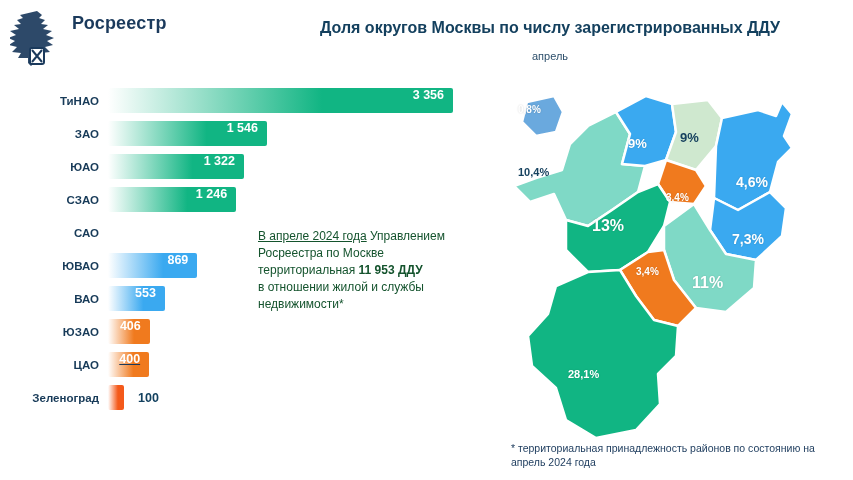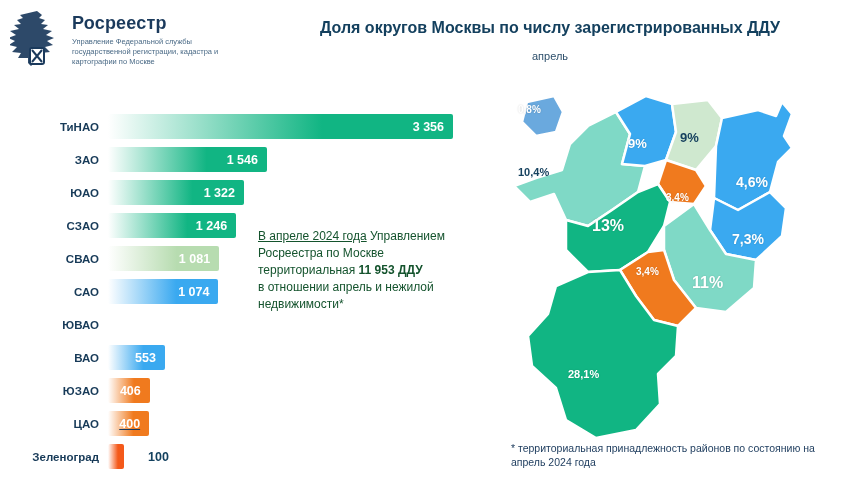"Управление Федеральной службы" div.brand-sub { html: <div>Управление Федеральной службы государственной регистрации, кадастра и картографии по Москве</div> -> none }
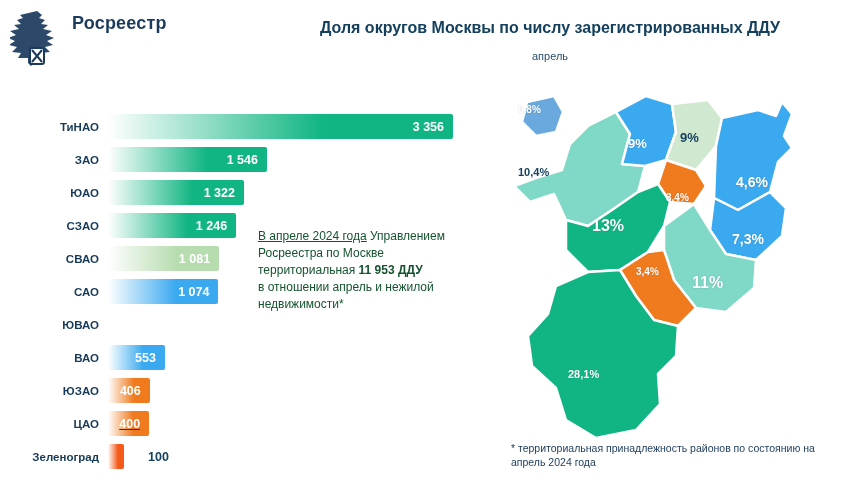"ТиНАО" .chart { top: 110px -> 84px }
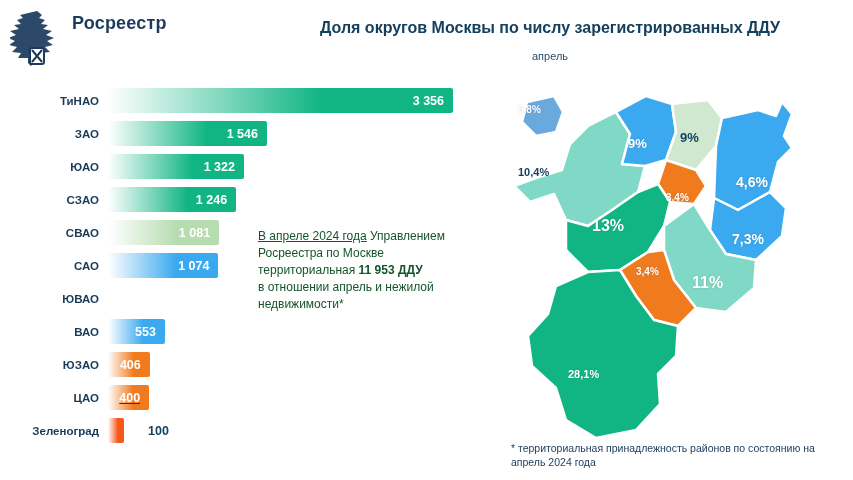"3 356" .bar { align-items: center -> flex-start }
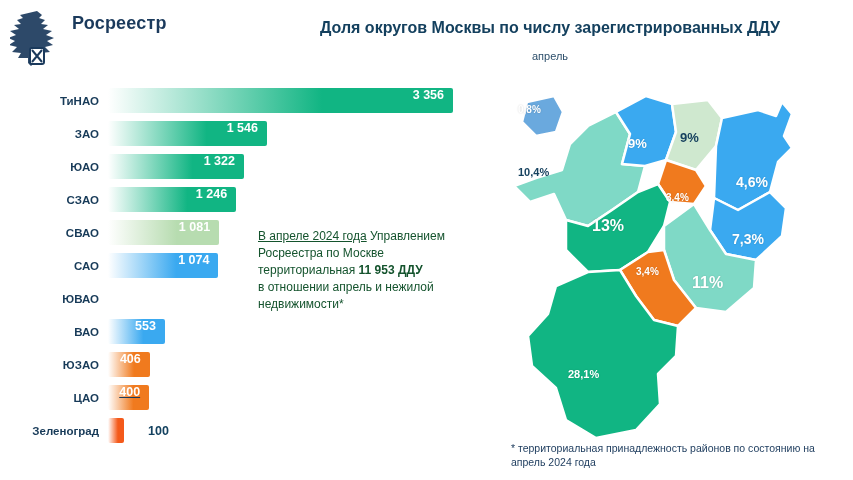"СВАО" div.row { html: <div> <div>СВАО</div> <div> <div> <span>1 081</span> </div> </div> </div> -> none }
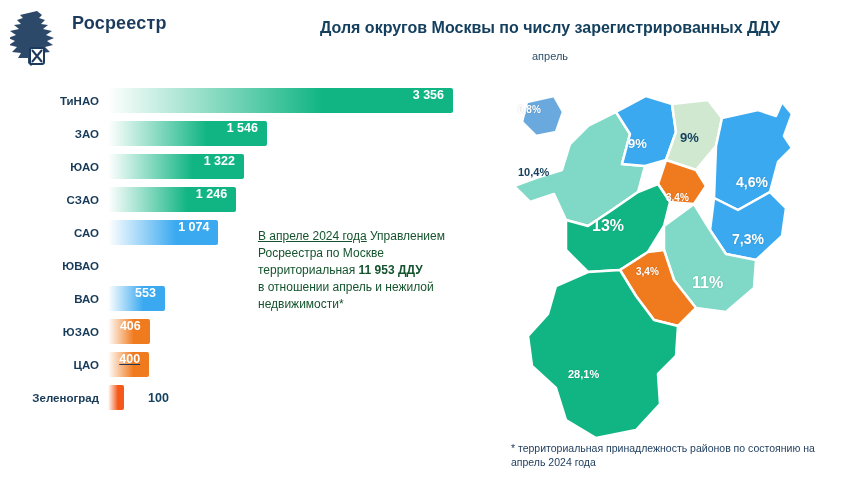"1 074" div.bar-wrap { html: <div> <div> <span>1 074</span> </div> </div> -> none }
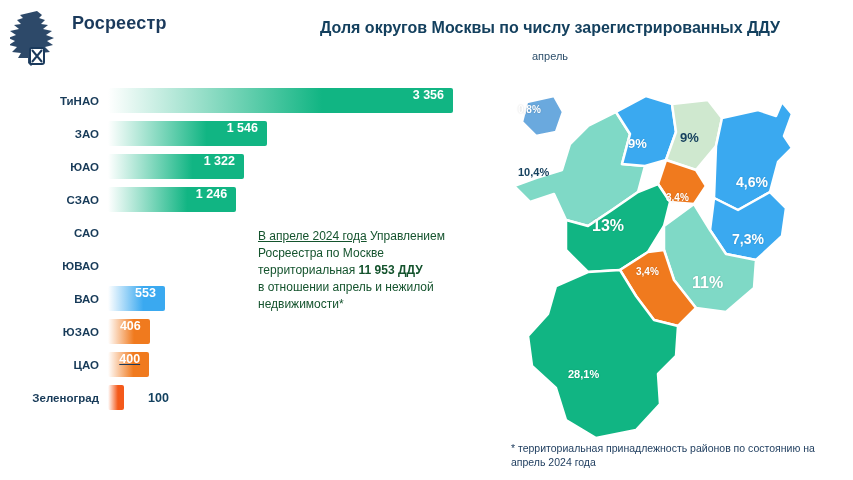"869" div.bar-wrap { html: none -> <div> <div> <span>869</span> </div> </div> }
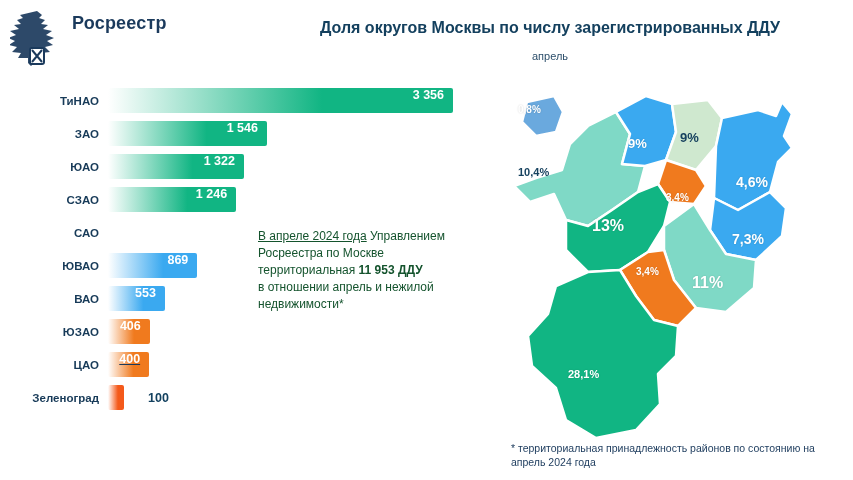"в отношении апрель и нежилой" span { text: апрель и нежилой -> жилой и службы }
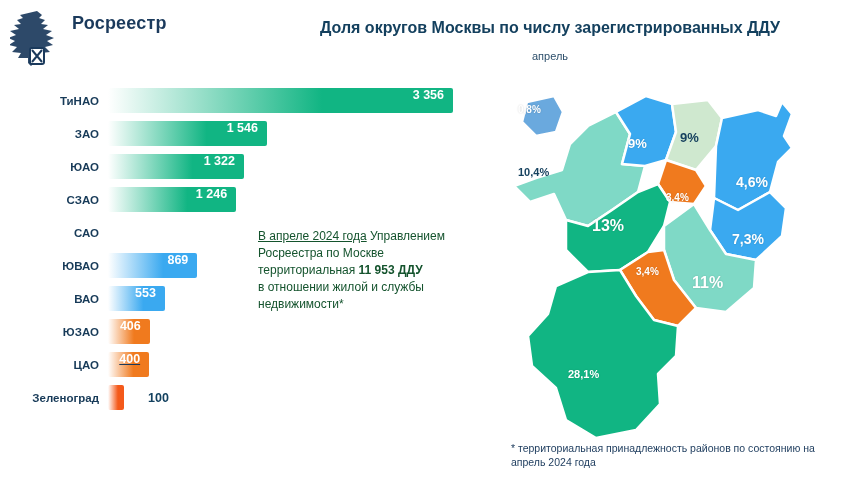"100" .bar-val.outside { padding-left: 24px -> 14px }
